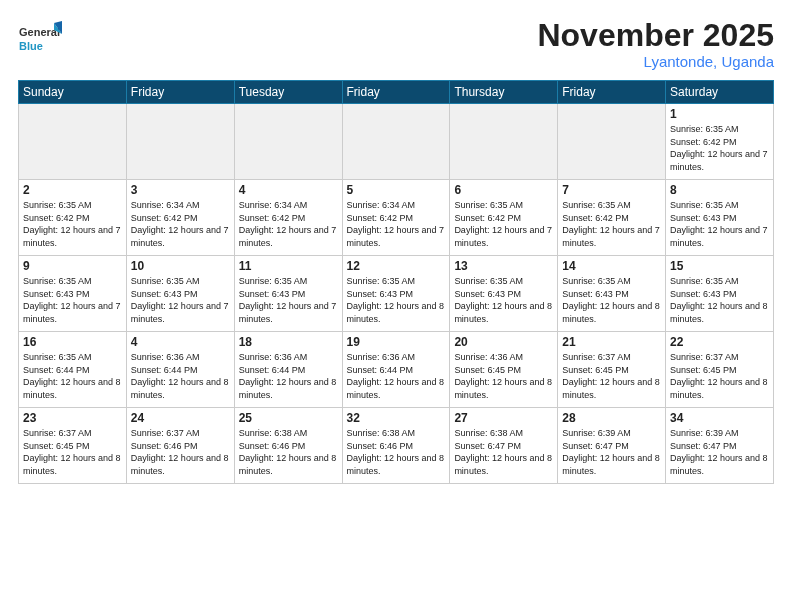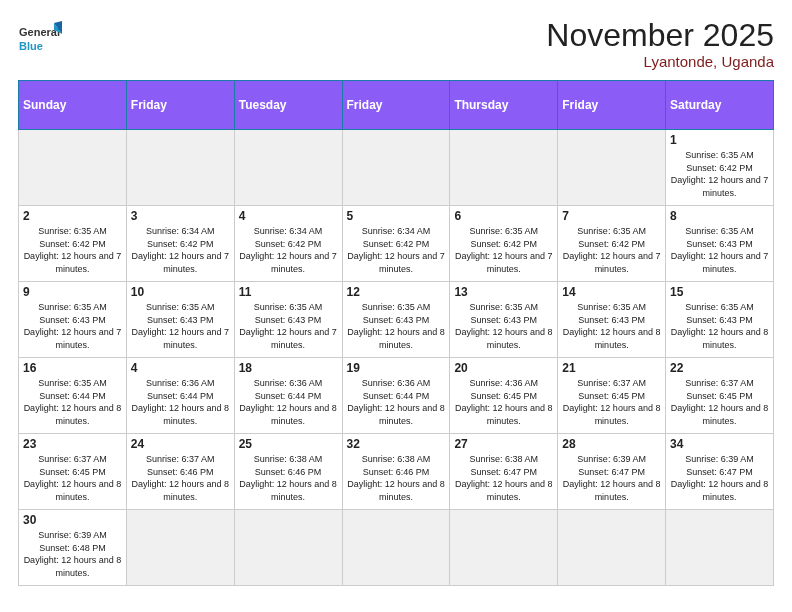"November 2025" .month-title { font-weight: normal -> bold }
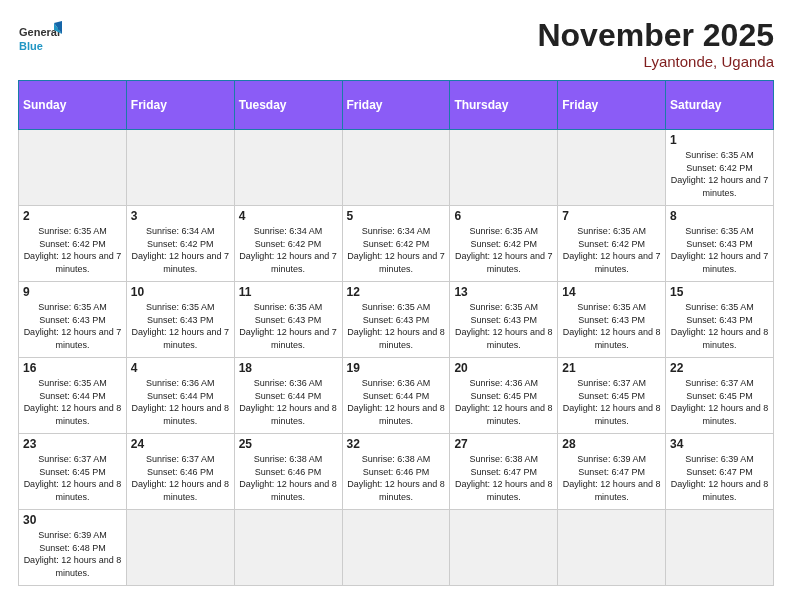"Lyantonde, Uganda" .location { color: #7f1d1d -> #3b82f6 }
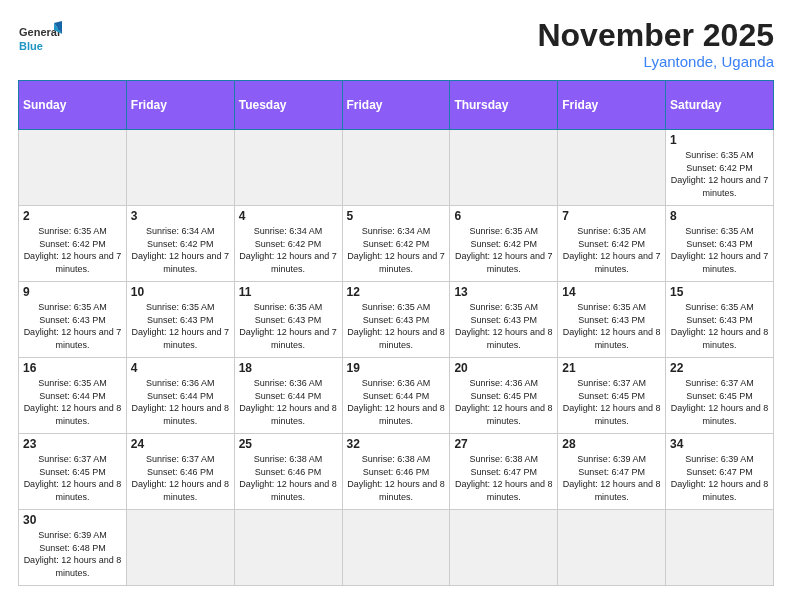"Sunday" .calendar thead th { background: #8b5cf6 -> #0c4a6e; font-weight: bold -> normal; padding: 17px 4px -> 4px 4px }
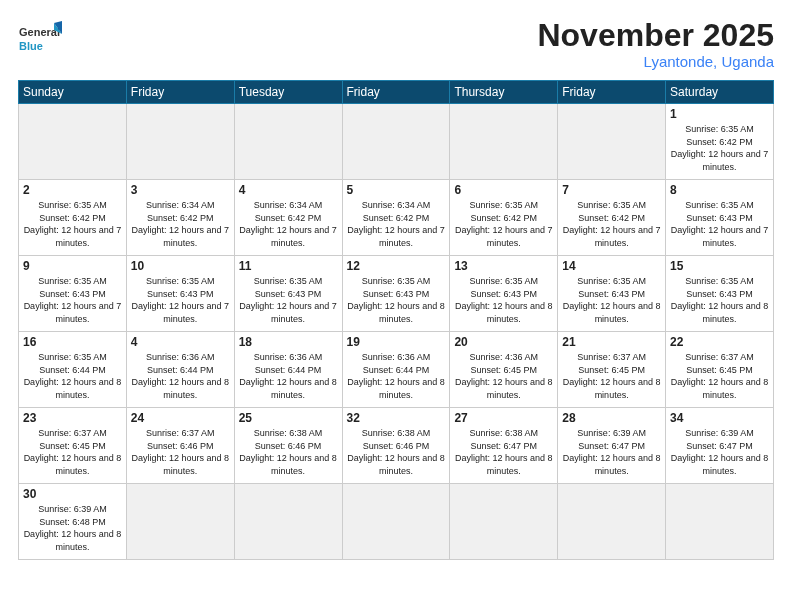"Sunrise: 6:35 AM Sunset: 6:42" .cell-info { text-align: center -> none }
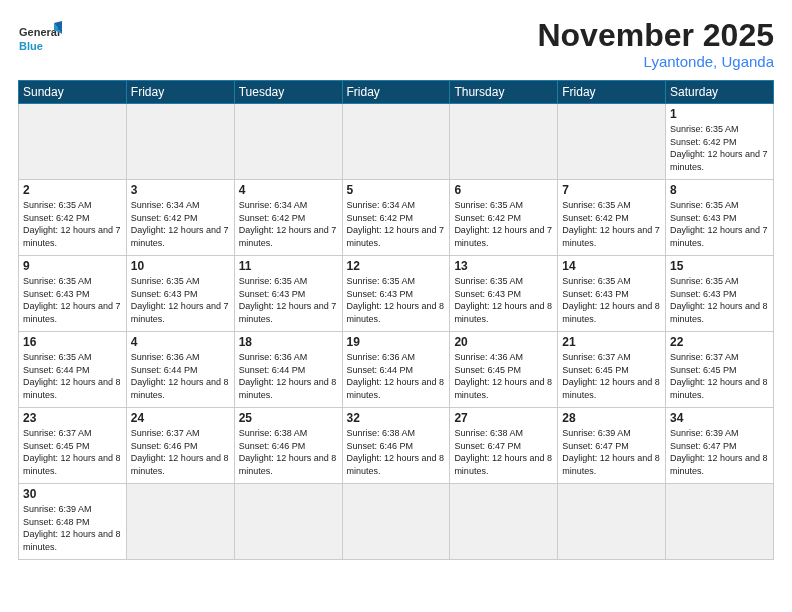"30" tr.last-row { html: <tr> <td> <span>30</span> <div>Sunrise: 6:39 AM Sunset: 6:48 PM Daylight: 12 hours and 8 minutes.</div> </td> <td></td> <td></td> <td></td> <td></td> <td></td> <td></td> </tr> -> none }
